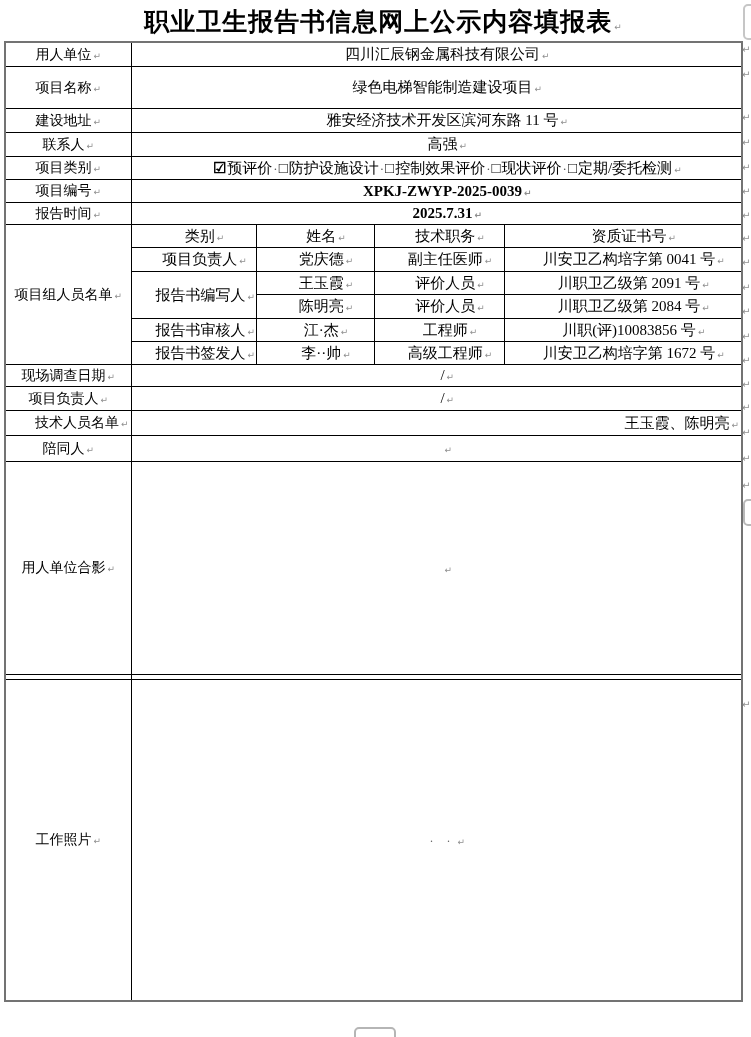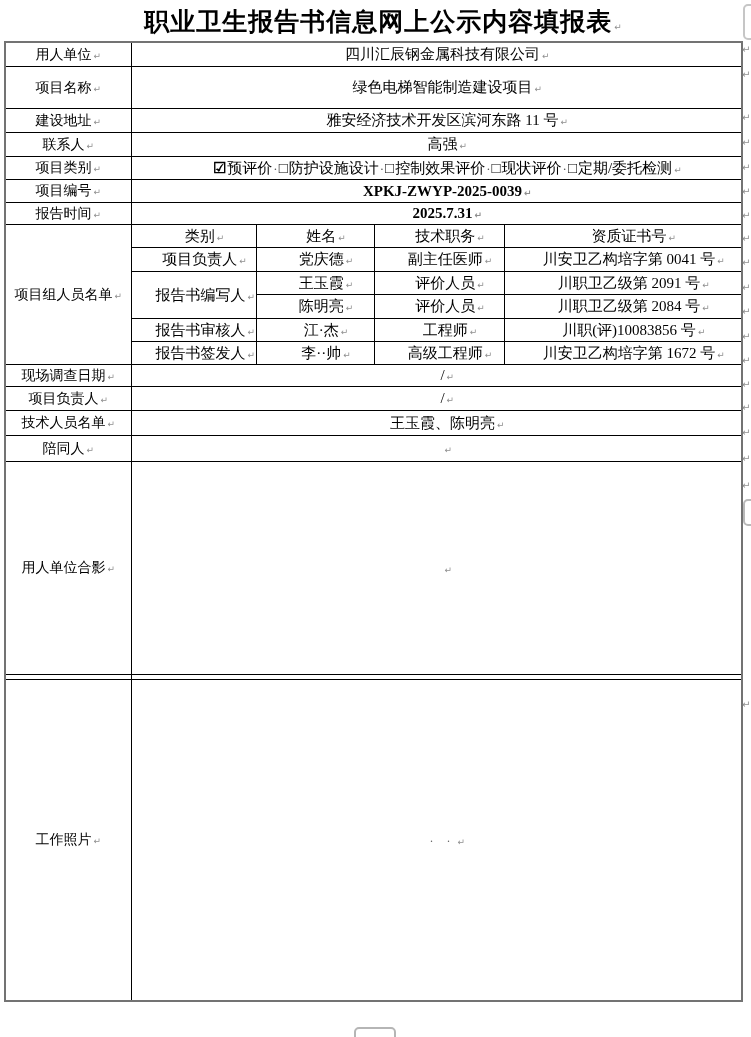"技术人员名单 ↵" tr.h26 td { text-align: none -> right }
